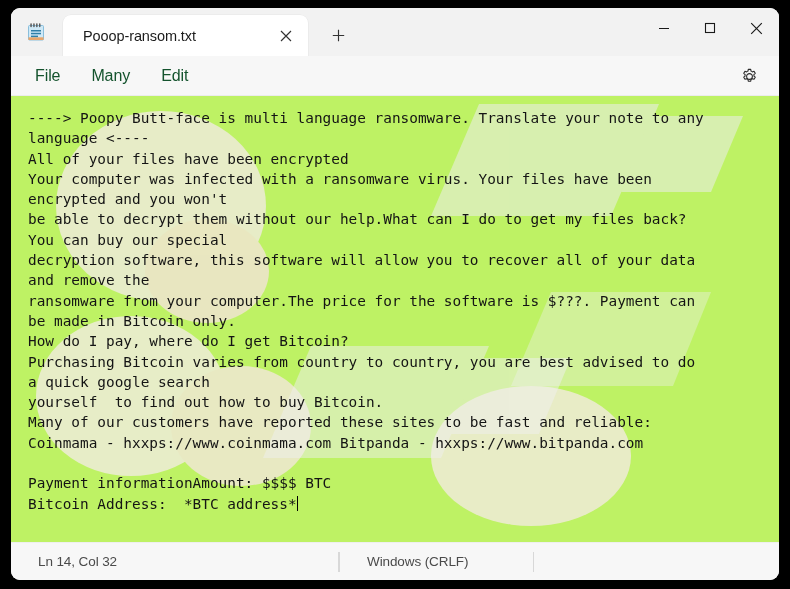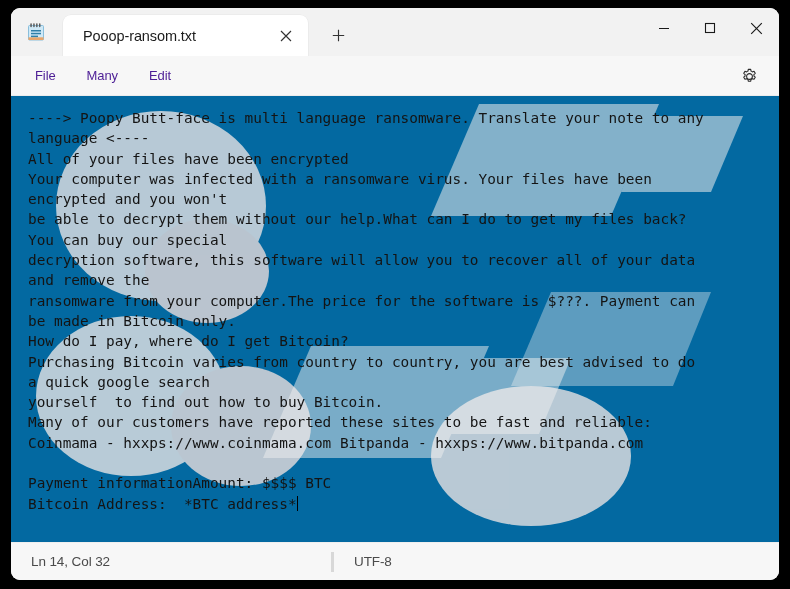"File" .menu-item { color: #4c1d95 -> #14532d; font-size: 13px -> 16px }
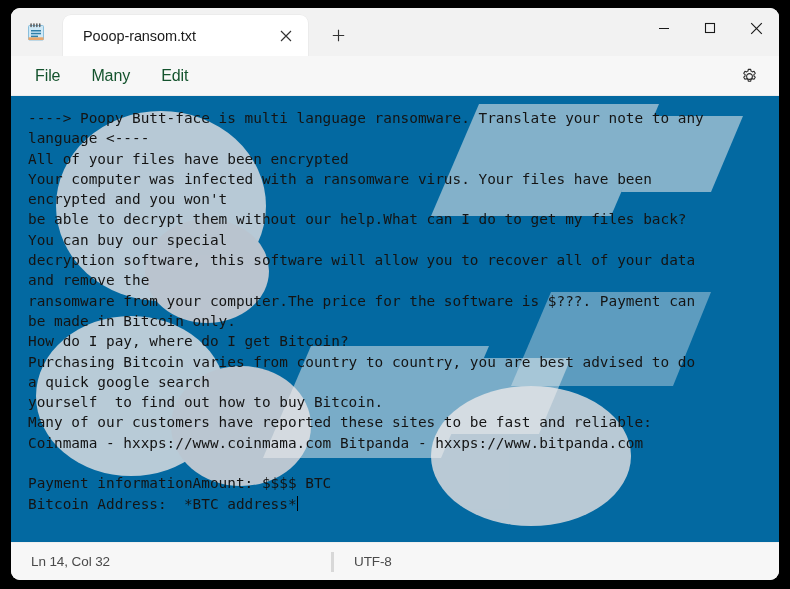"----> Poopy Butt-face is multi" #editor { background: #0369a1 -> #bef264 }
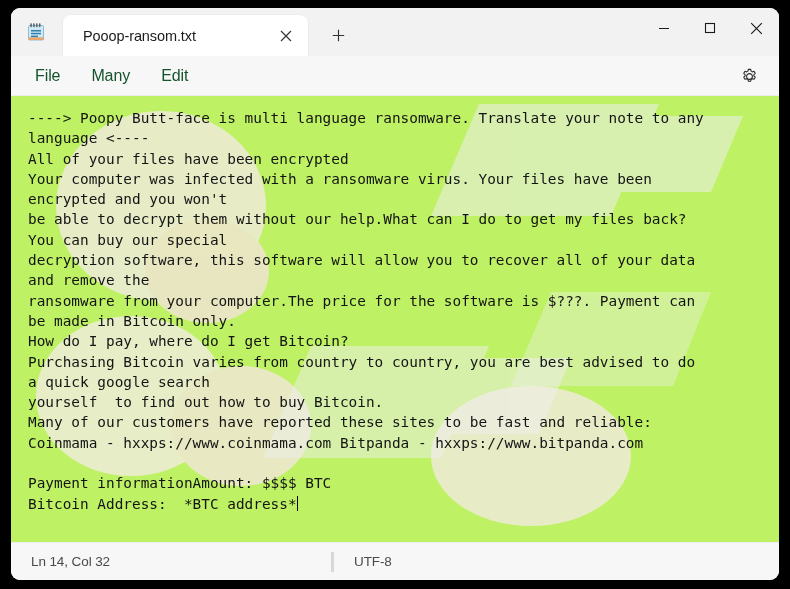"Ln 14, Col 32" .status-cell { margin-left: none -> 7px }
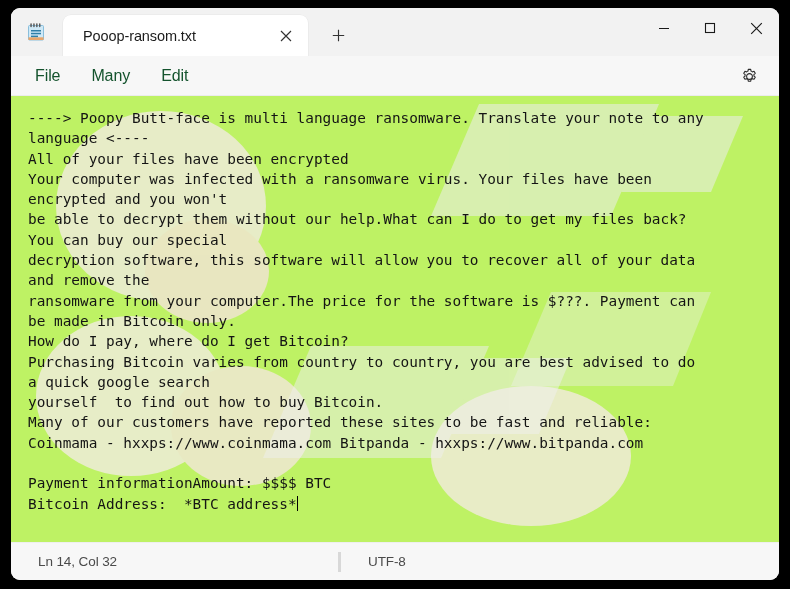"Windows (CRLF)" div.status-cell { html: none -> <div>Windows (CRLF)</div> }
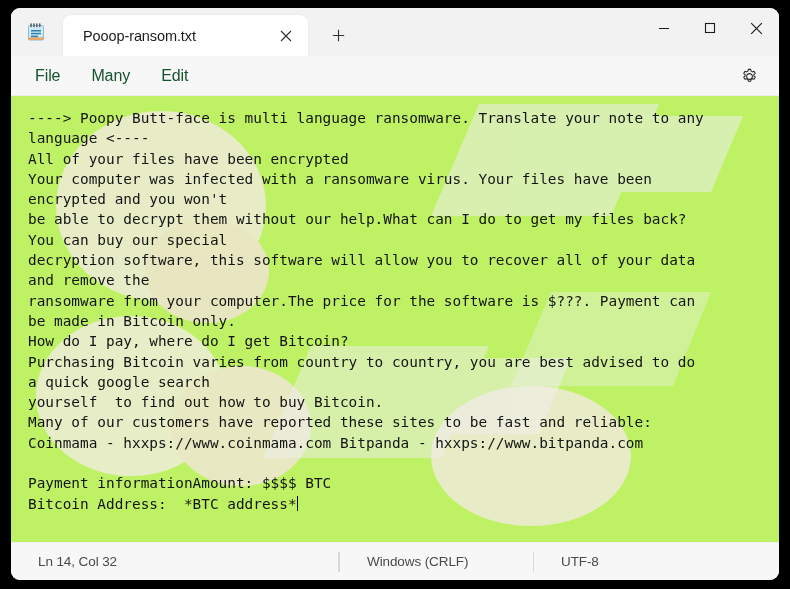"UTF-8" div.status-cell { html: <div>UTF-8</div> -> none }
